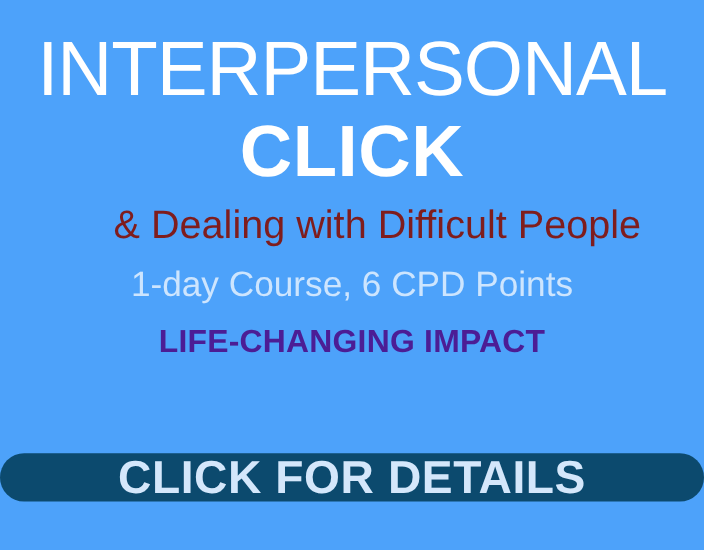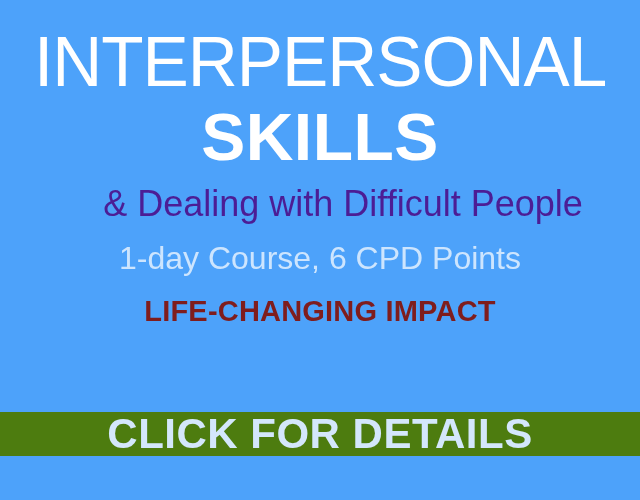"SKILLS" div.headline-line2 { text: SKILLS -> CLICK }
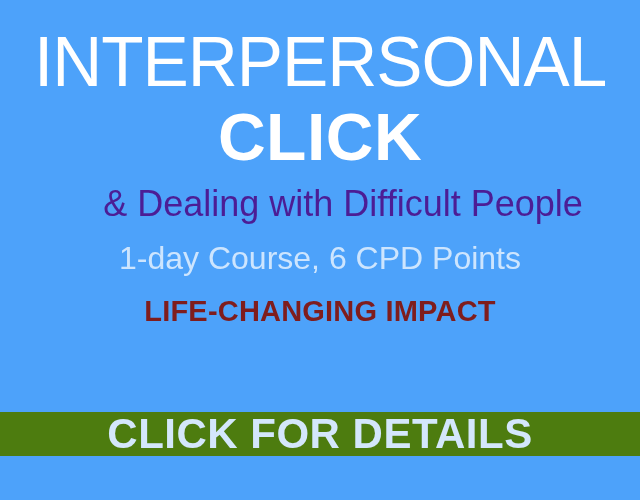"& Dealing with Difficult People" .subtitle { color: #4c1d95 -> #7f1d1d }
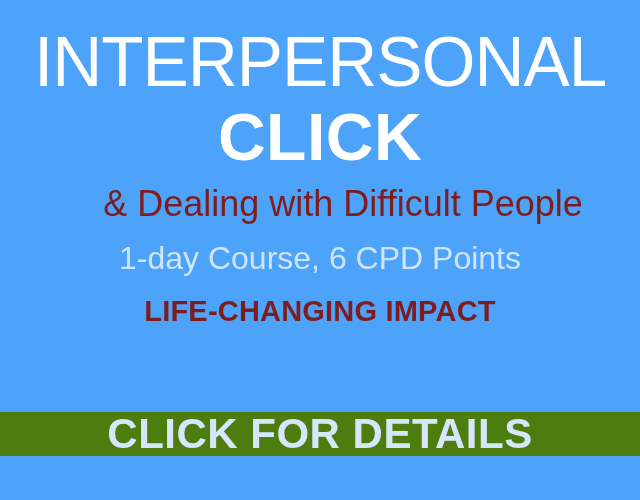"LIFE-CHANGING IMPACT" .tagline { color: #7f1d1d -> #4c1d95 }
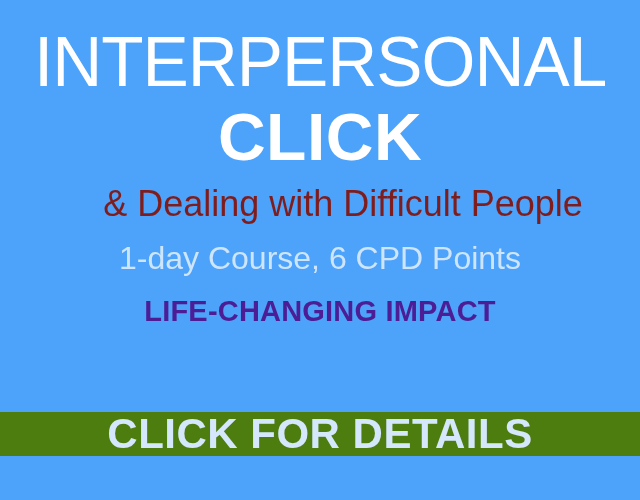"CLICK FOR DETAILS" .cta-bar { background: #4d7c0f -> #0c4a6e; border-radius: none -> 22px }
